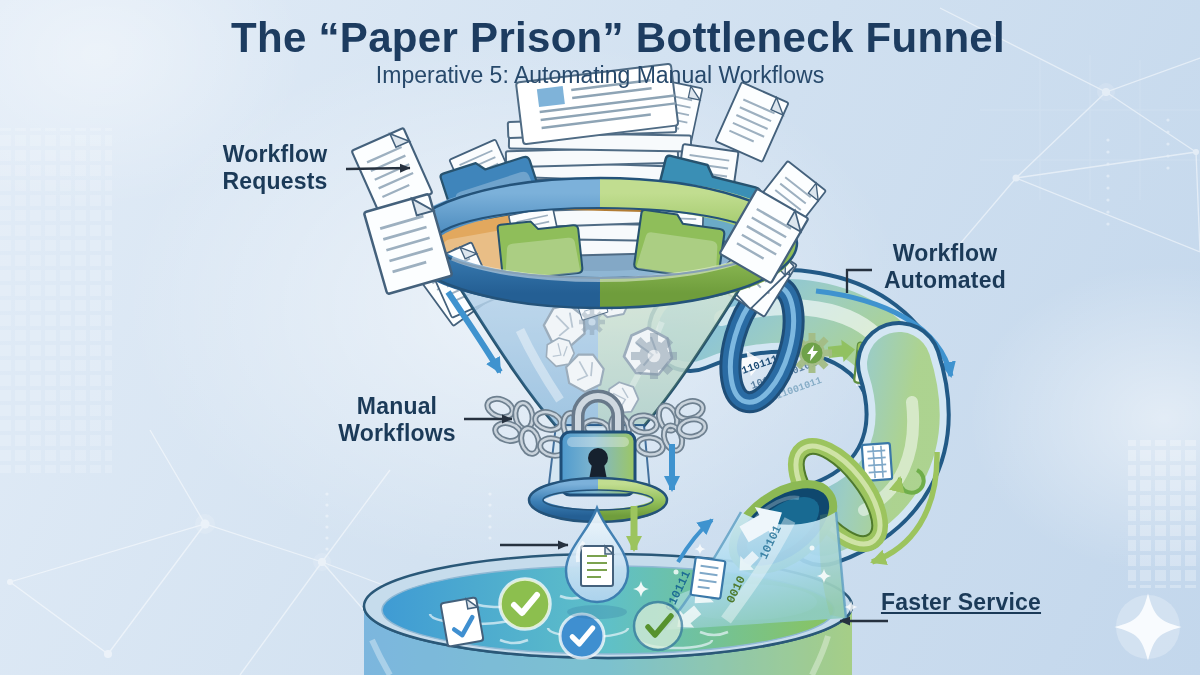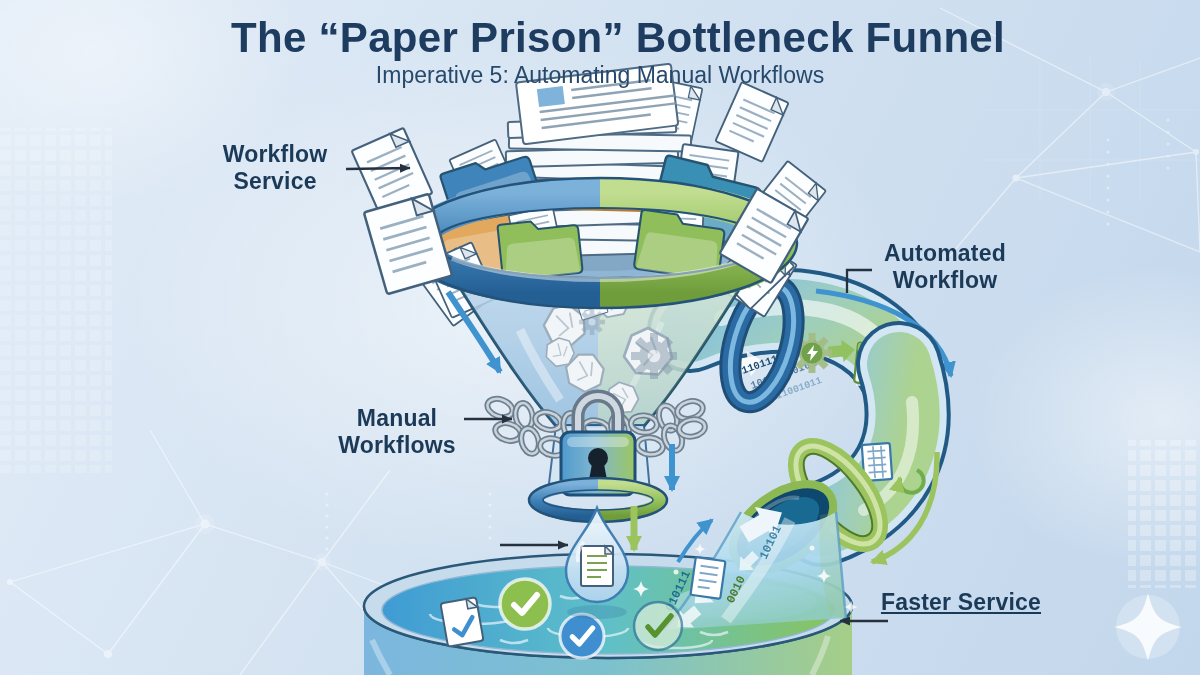"Service" span { text: Service -> Requests }
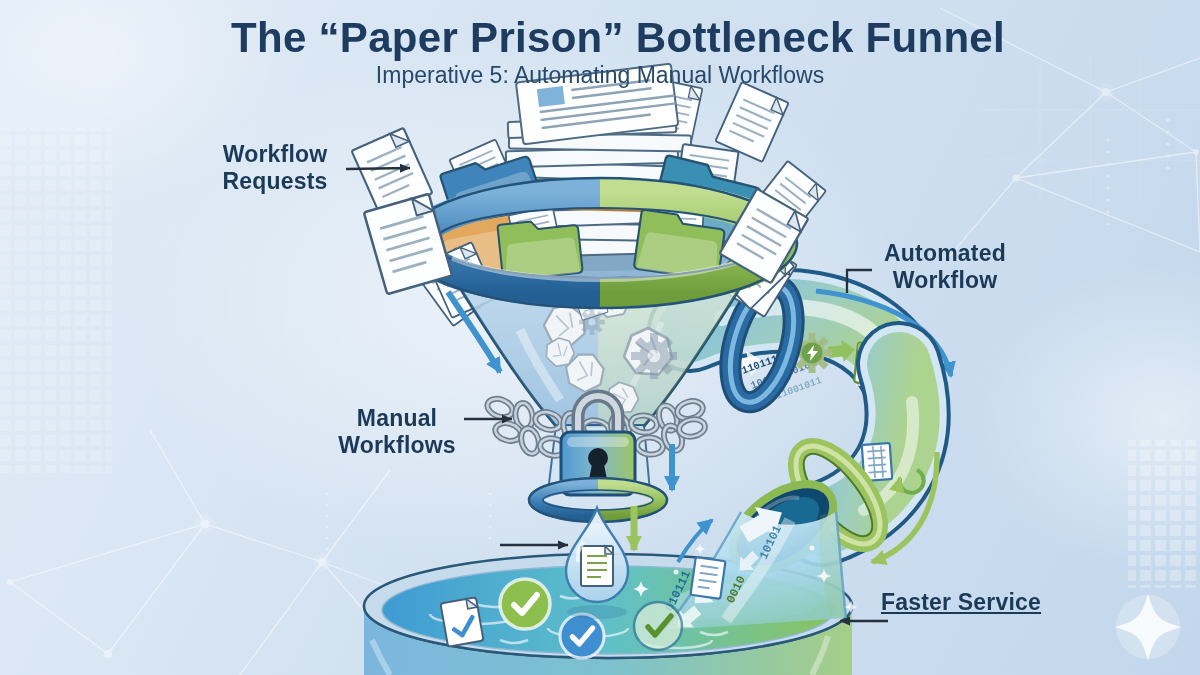"Automated" span { order: before "Workflow" -> after "Workflow" }
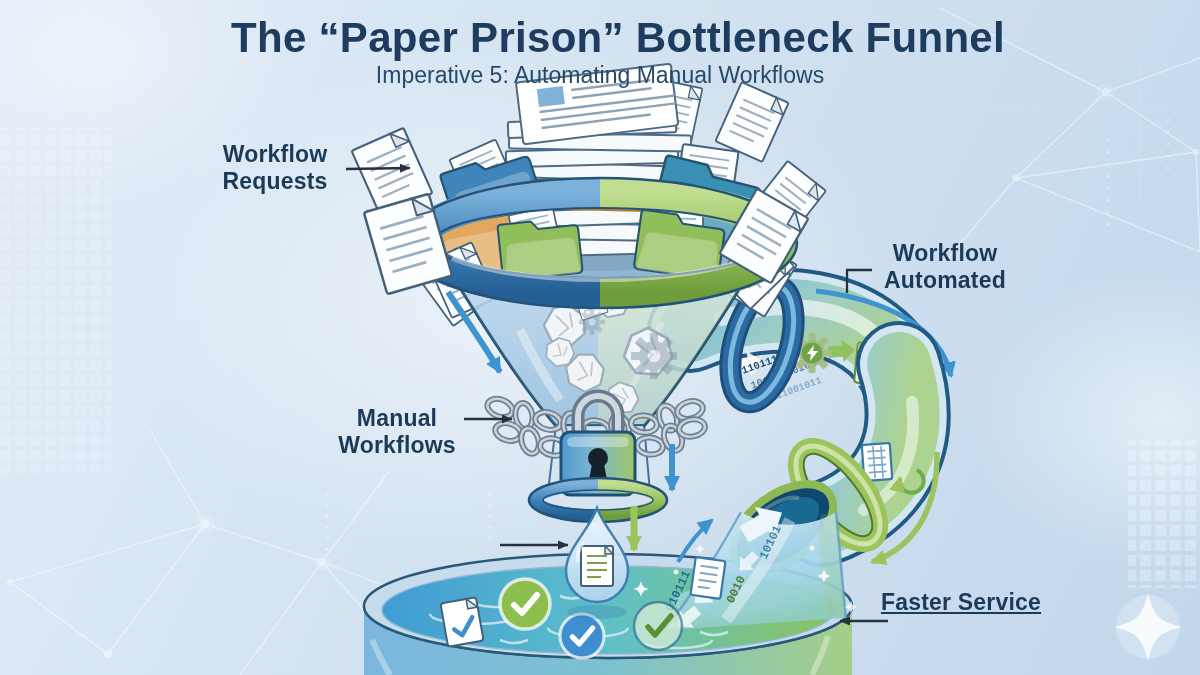"Manual" #lbl-manual { top: 405px -> 393px }
